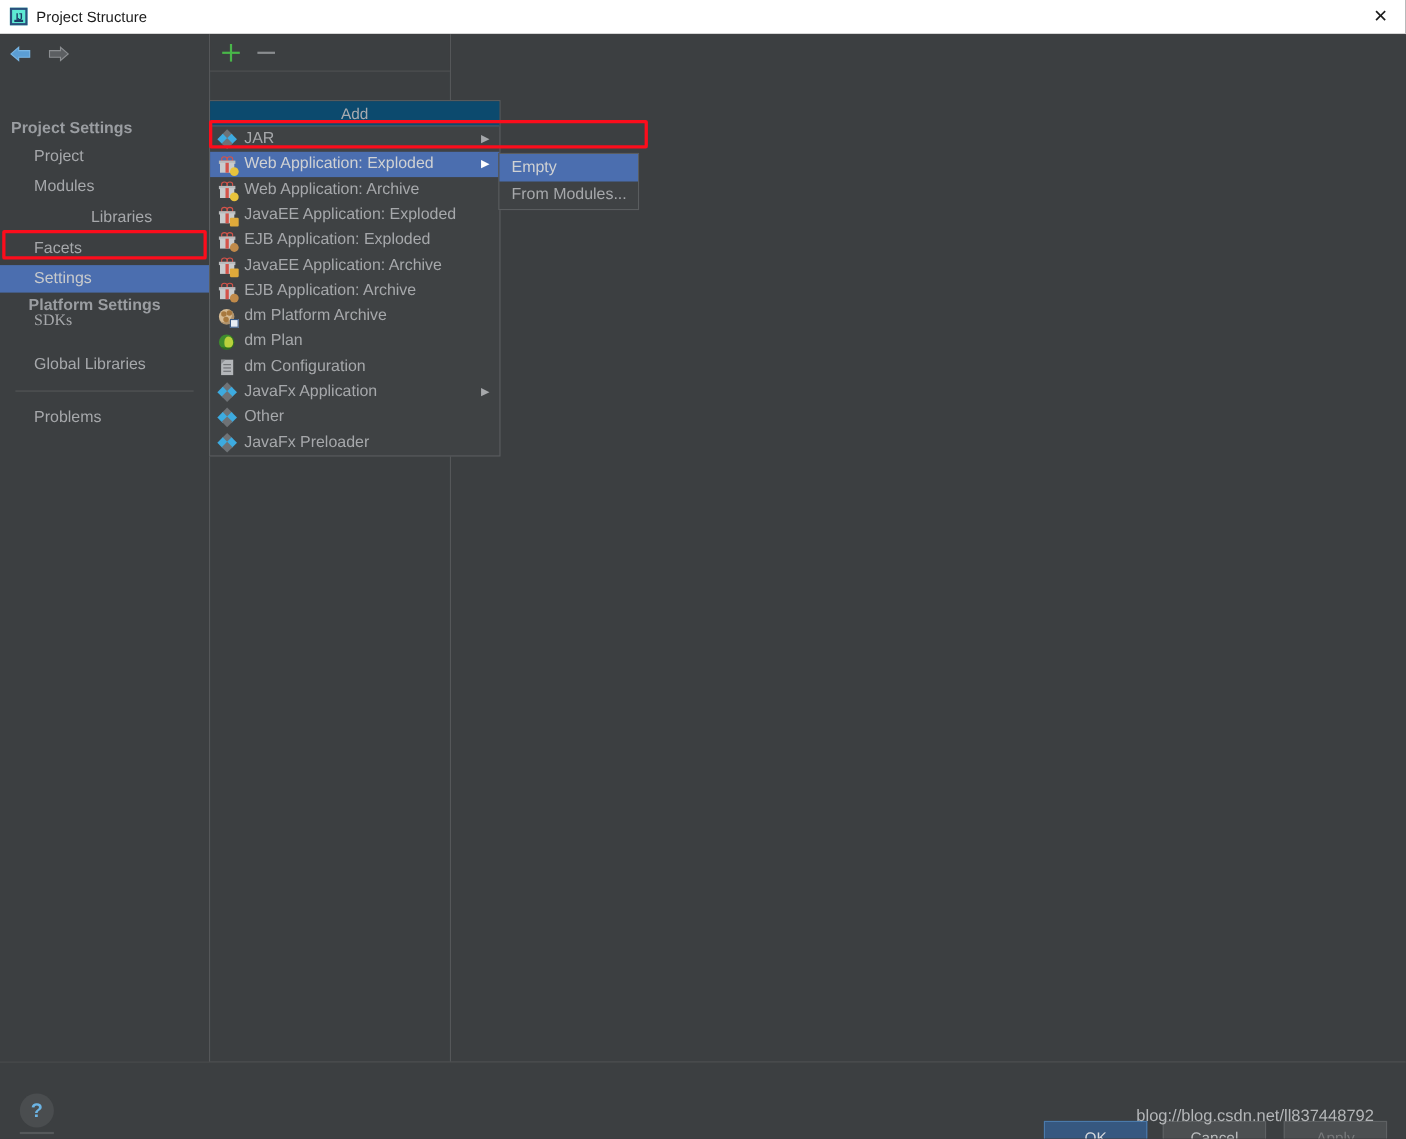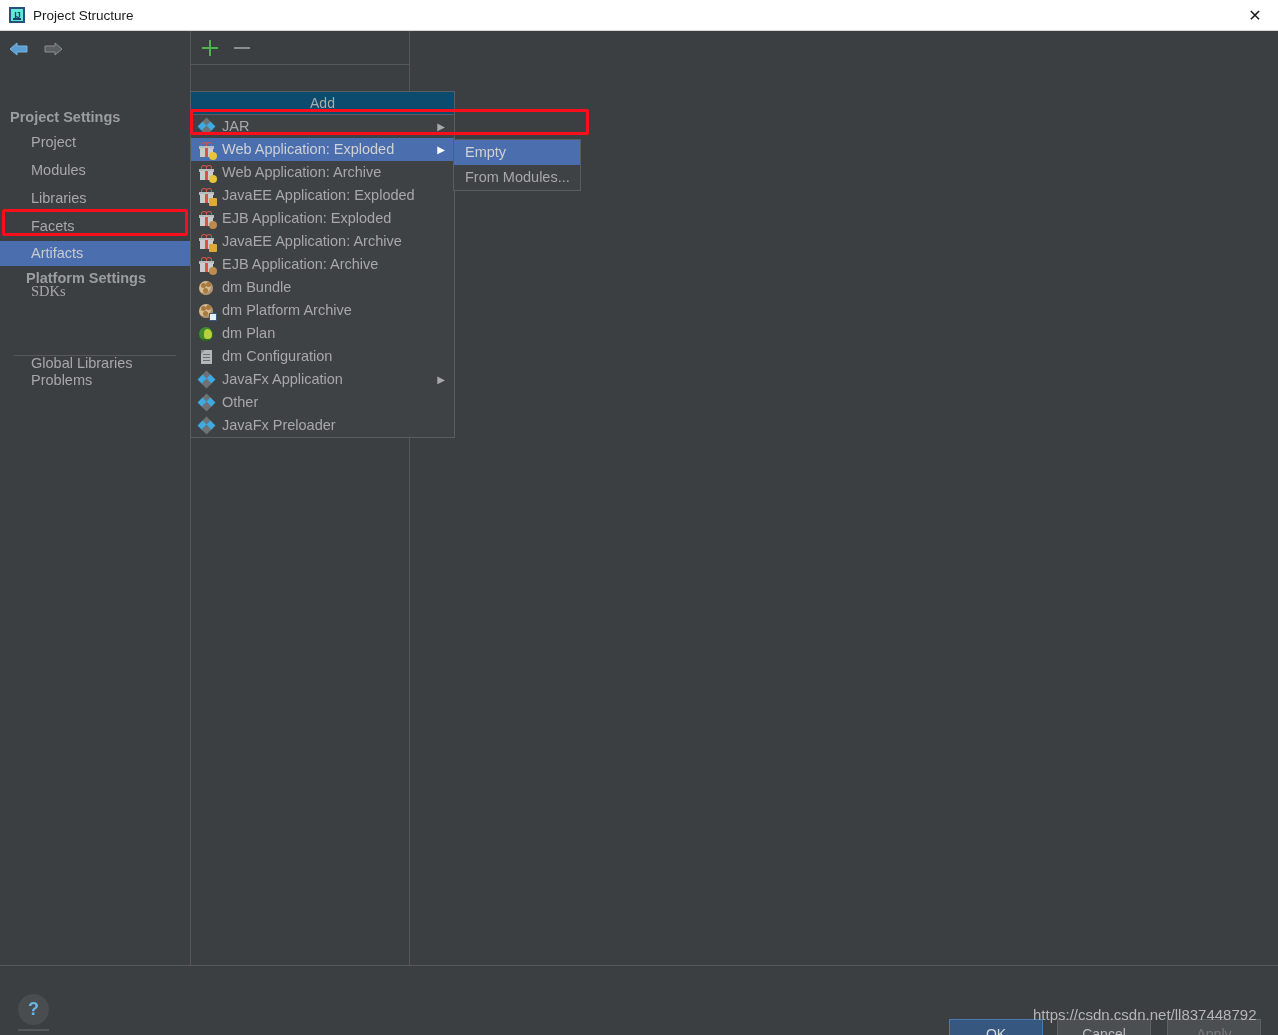"Libraries" div.side-item { text-align: none -> center }
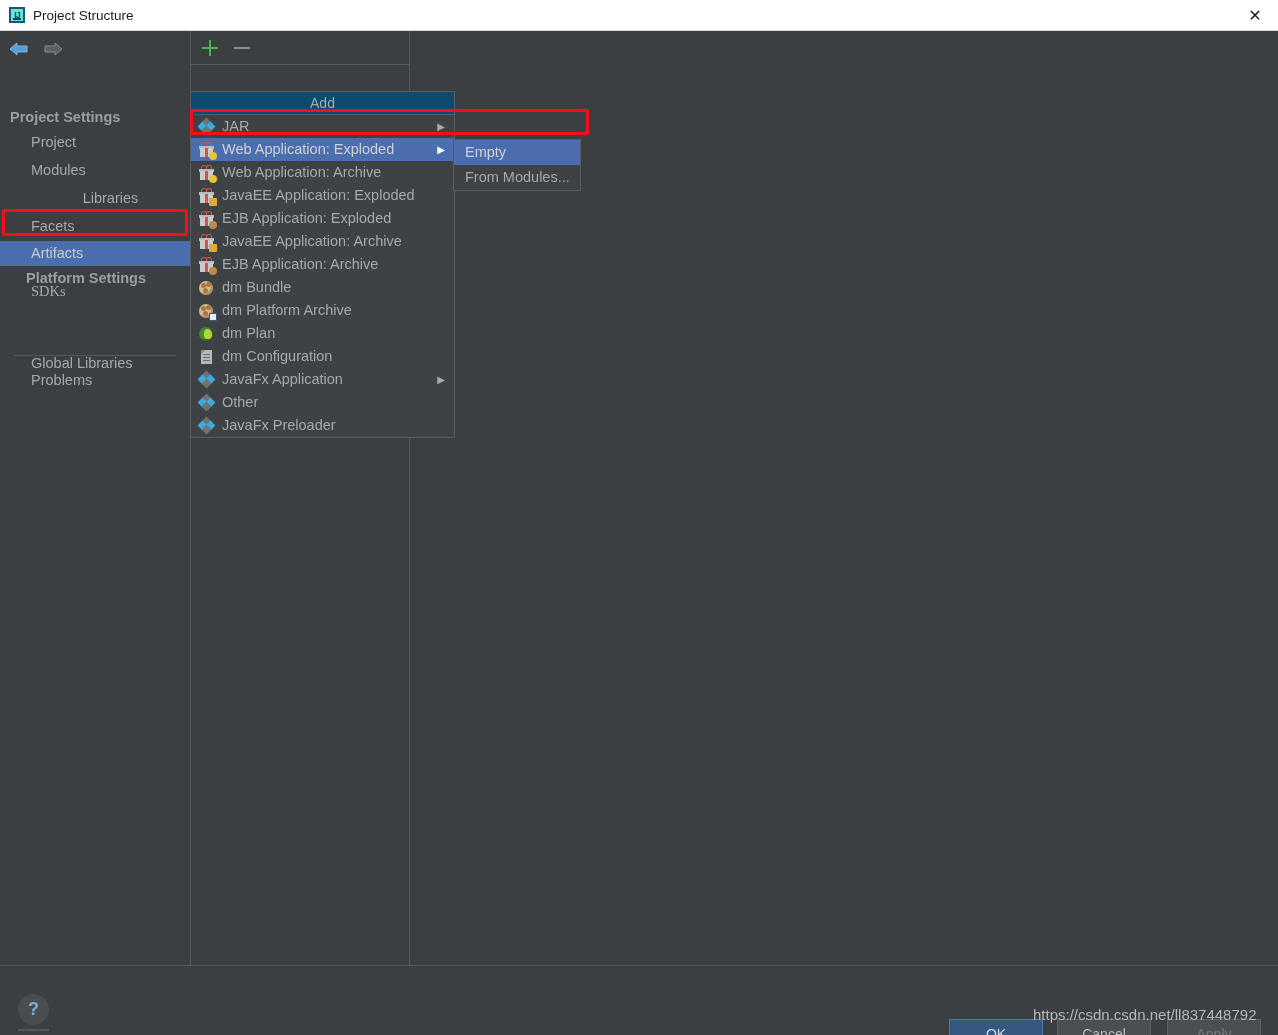"Artifacts" div.side-item { text: Artifacts -> Settings }
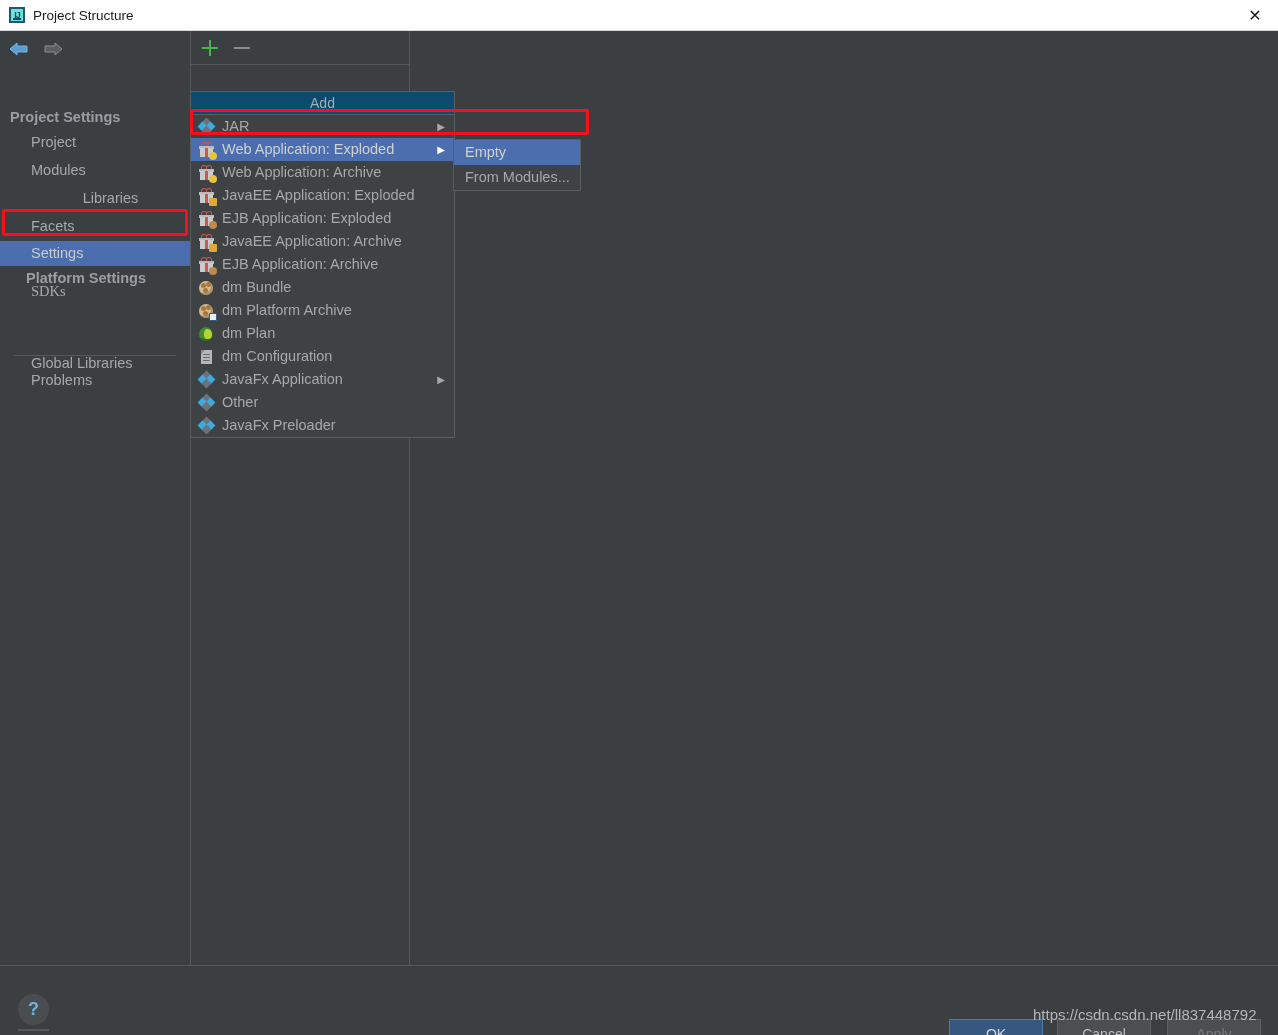"dm Bundle" div.menu-item { html: <div> <span> <span></span> <span></span> <span></span> <span></span> </span> <span>dm Bundle</span> </div> -> none }
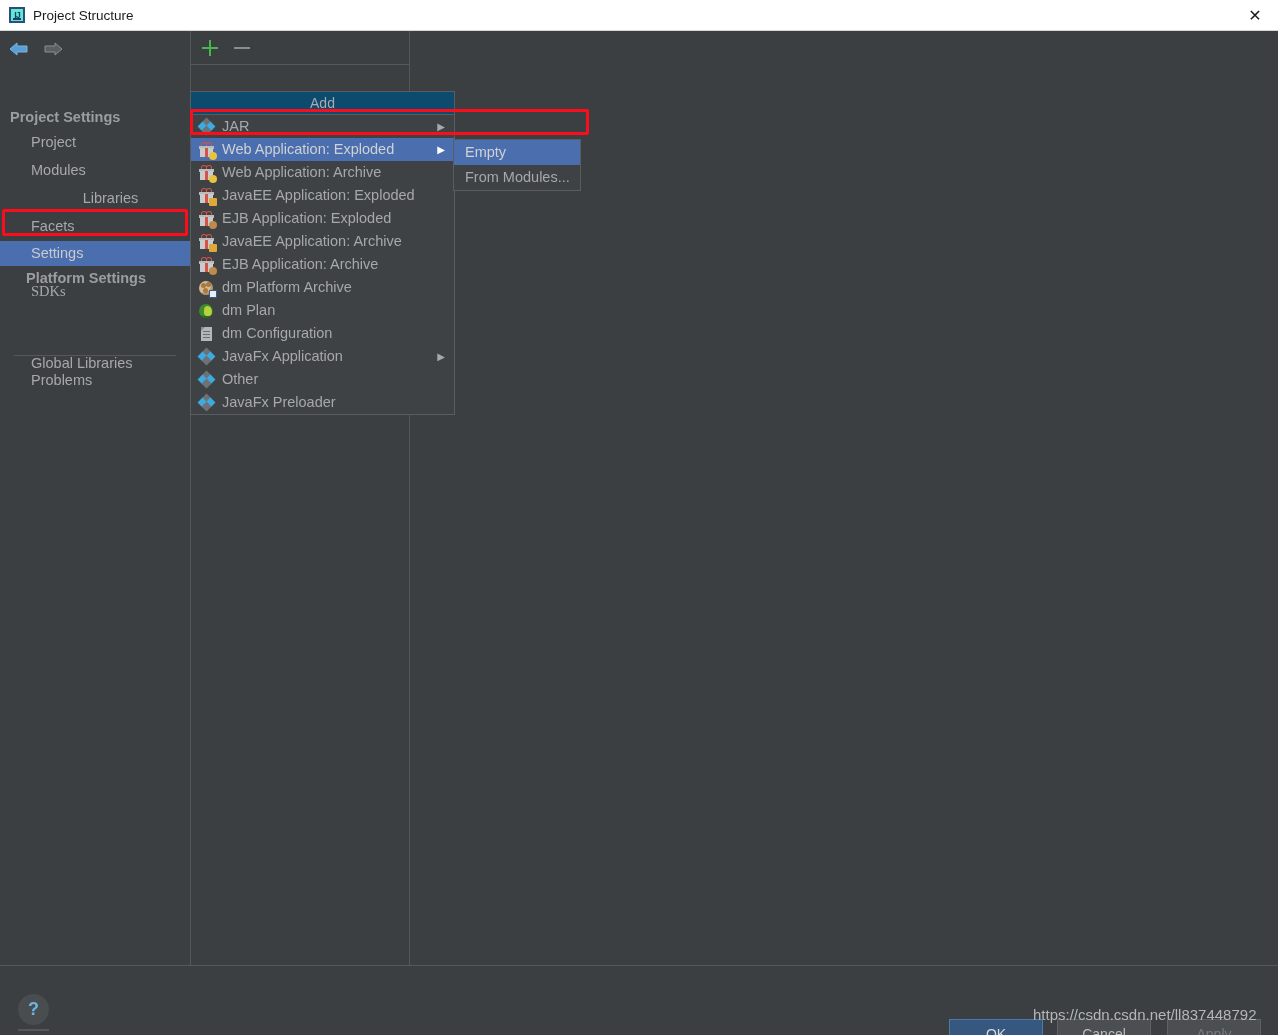"Global Libraries" div.side-item { margin-top: 32px -> none }
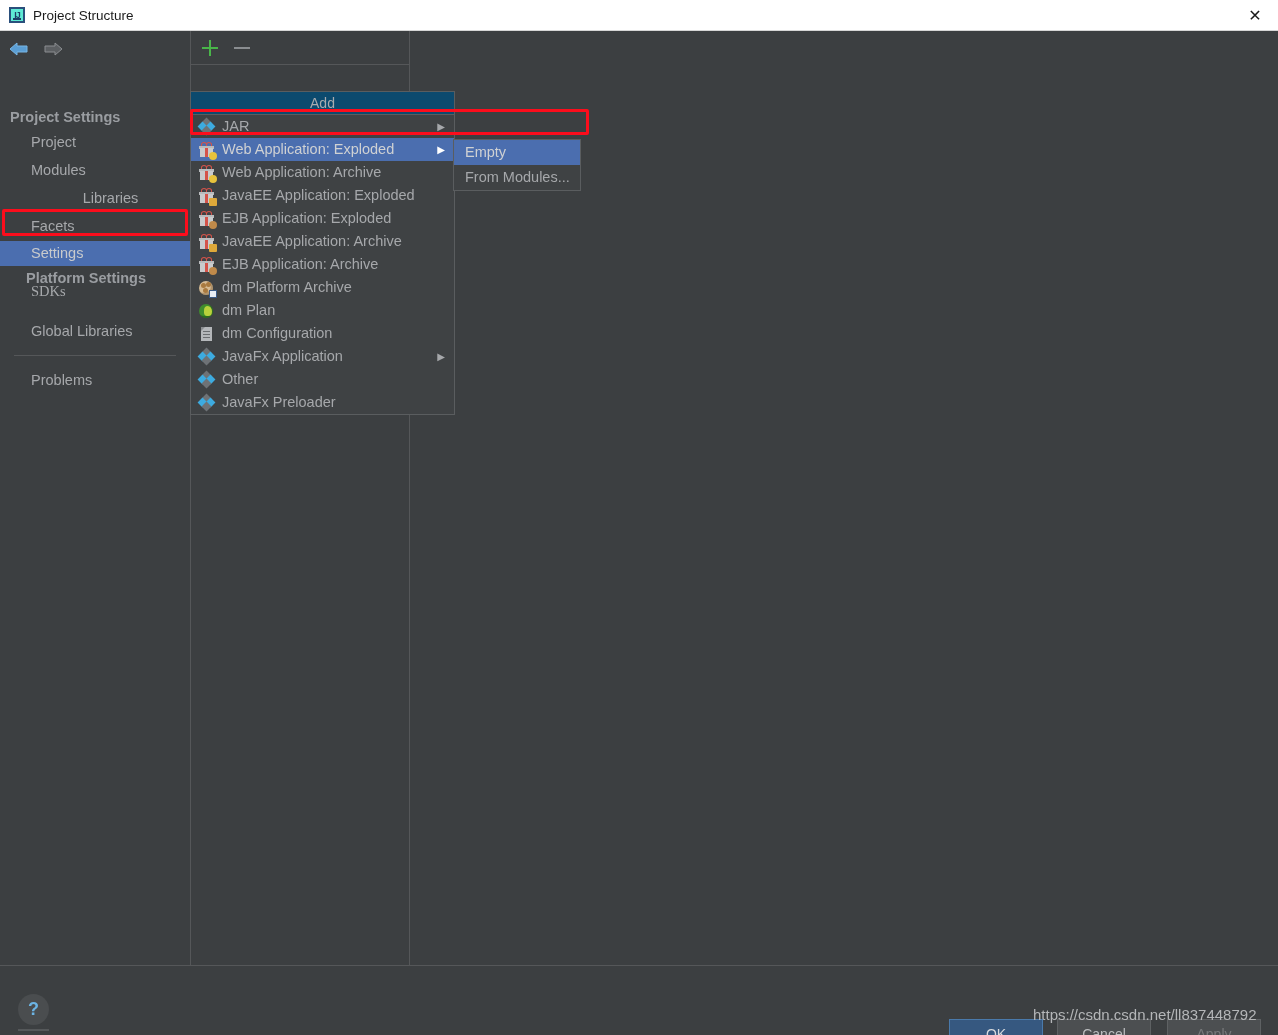"https://csdn.csdn.net/ll837448792" div { text: https://csdn.csdn.net/ll837448792 -> blog://blog.csdn.net/ll837448792 }
